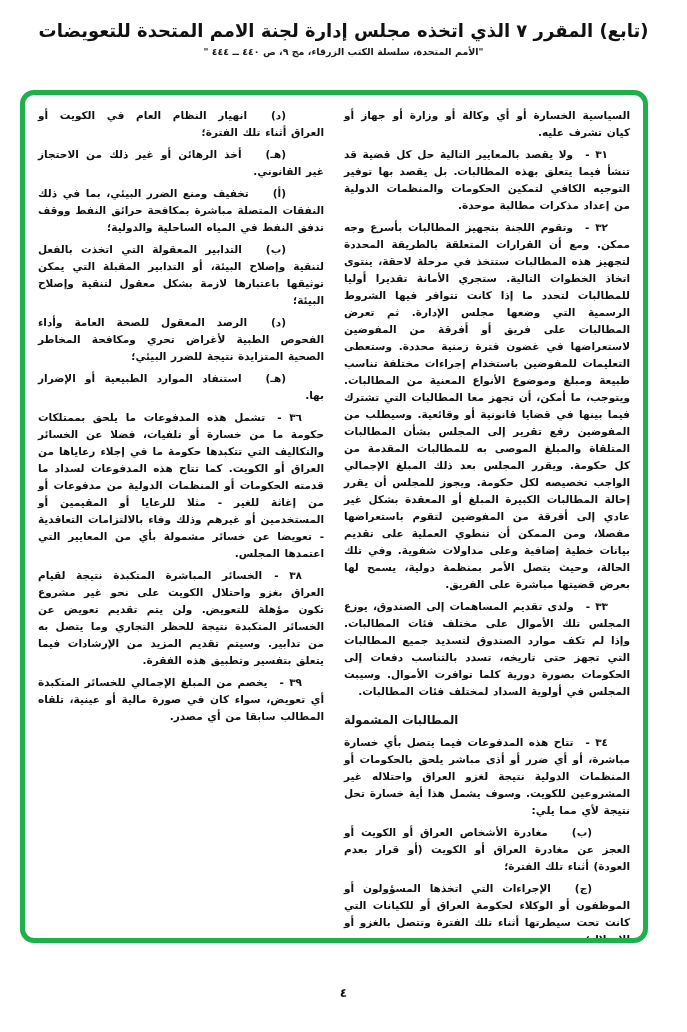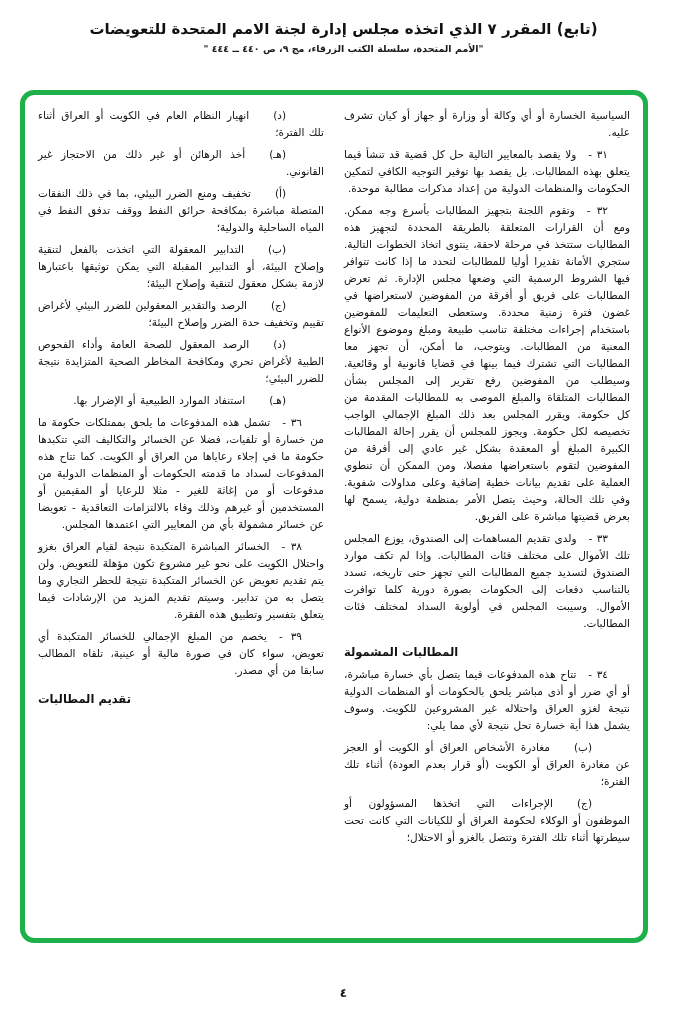"(تابع) المقرر ٧ الذي اتخذه" .doc-title { font-size: 15px -> 18px }
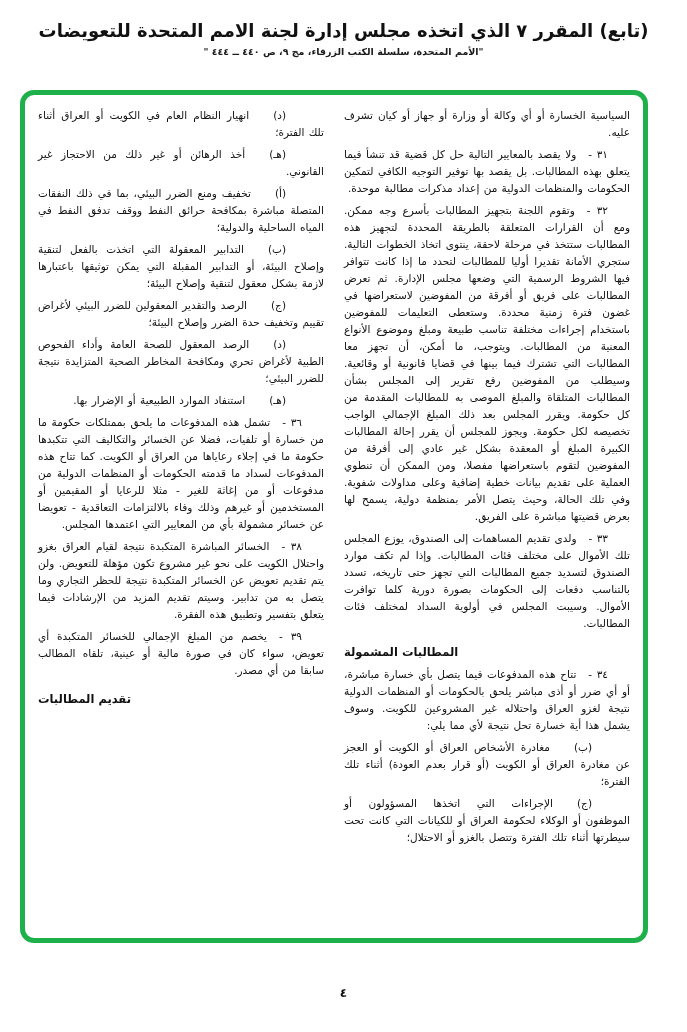"(د)انهيار النظام العام في الكويت" .para { font-weight: normal -> bold }
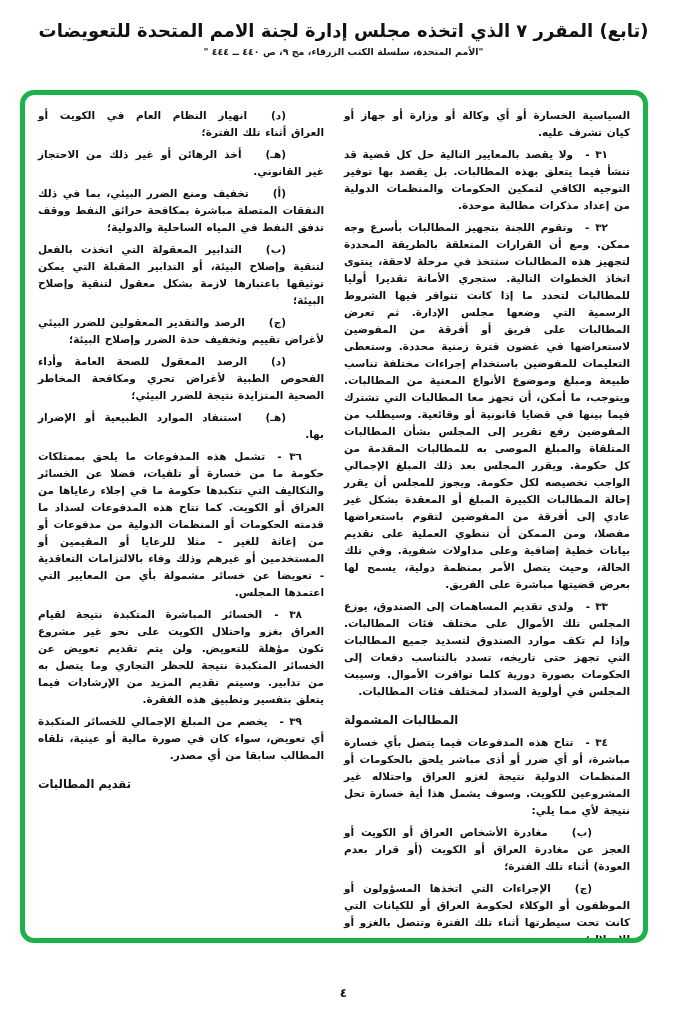"(ج)الرصد والتقدير المعقولين للضرر البيئي" p.para { html: <p> <span>(ج)</span><span>الرصد والتقدير المعقولين للضرر البيئي لأغراض تقييم وتخفيف حدة الضرر وإصلاح البيئة؛</span> </p> -> none }
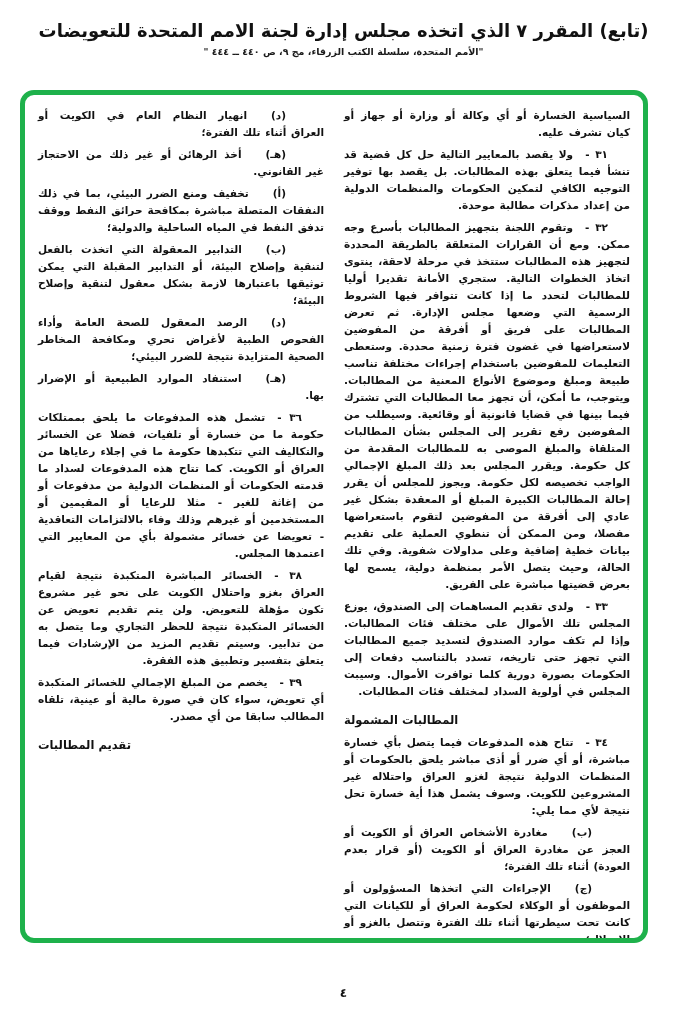"تقديم المطالبات" h3.sec-heading { html: <h3>تقديم المطالبات</h3> -> none }
